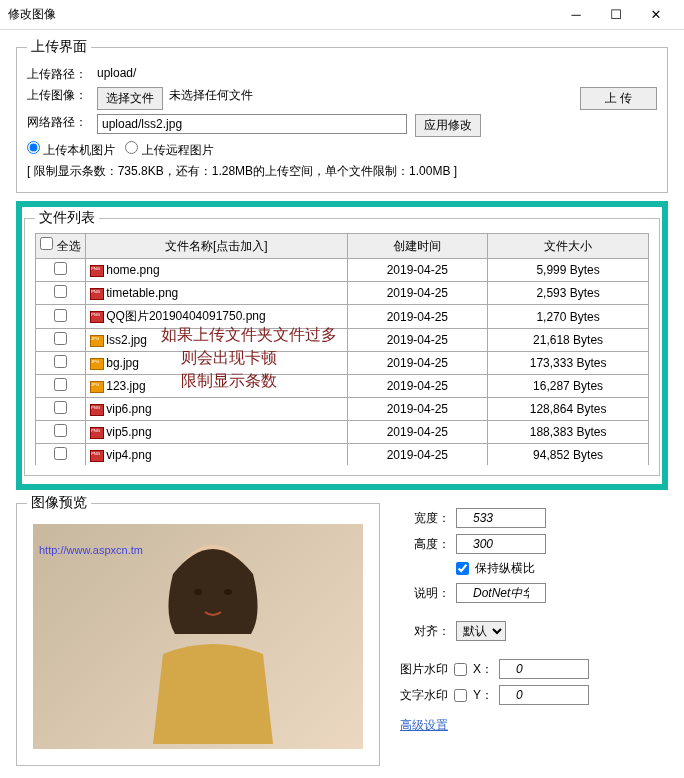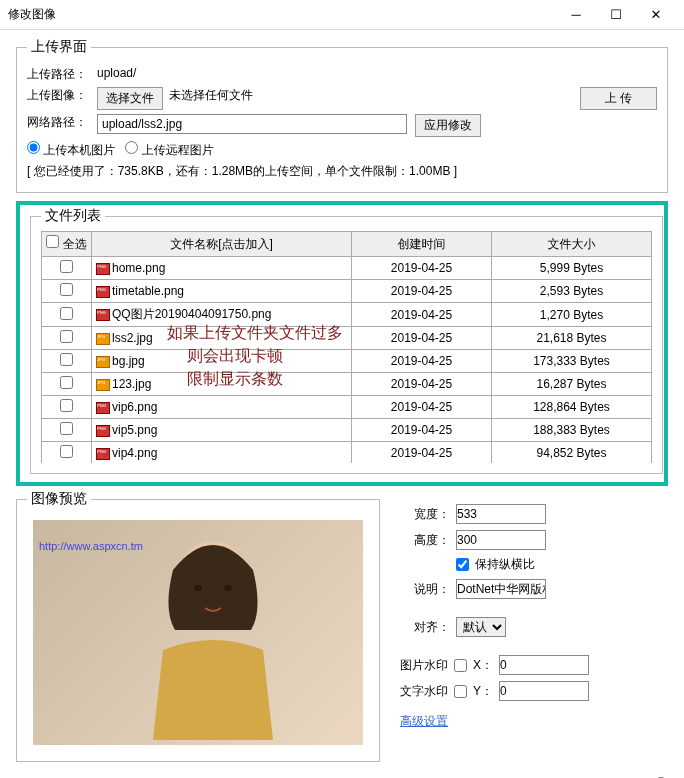"[ 您已经使用了：" span { text: 您已经使用了 -> 限制显示条数 }
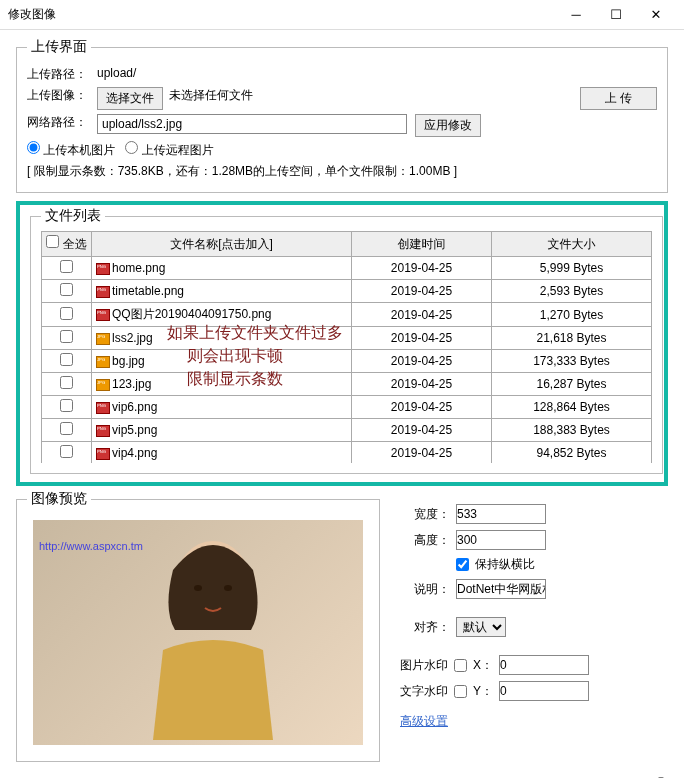"文件列表" .filelist-wrap { border: 4px solid #14b8a6 -> 6px solid #14b8a6; padding: 2px 10px 0 -> 2px 2px 0 }
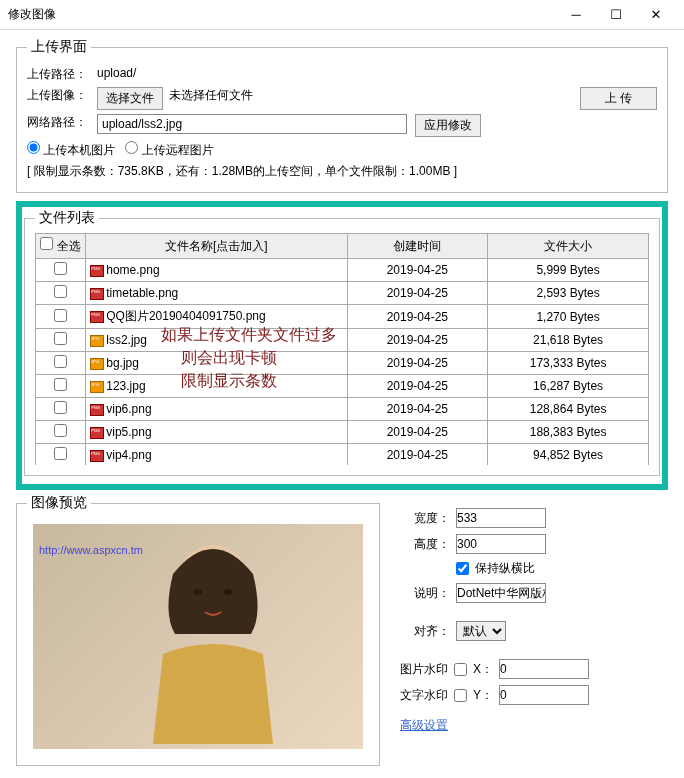"533" .props input[type=text] { font-style: none -> italic; padding: 2px 0 -> 2px 16px }
